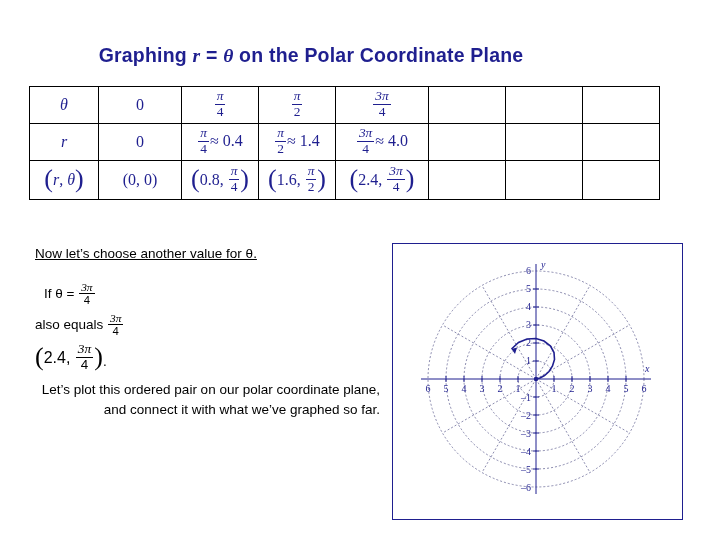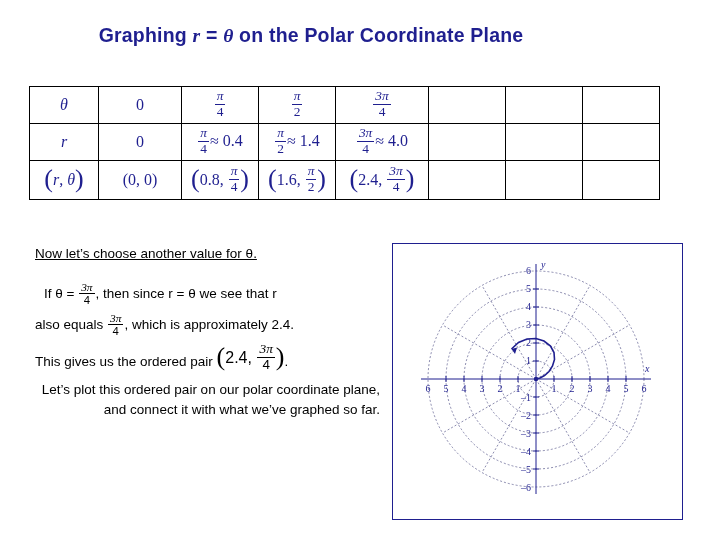"Graphing r = θ on" .title { top: 24px -> 44px }
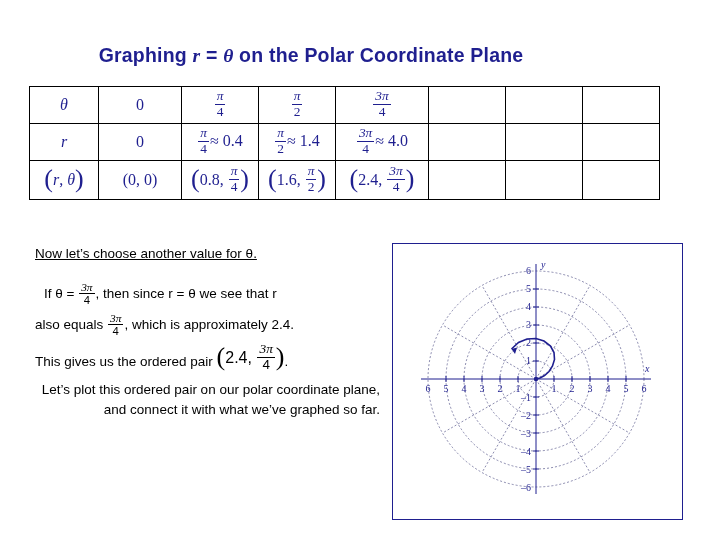", then since r =" span { html: <span>, then since r = θ we see that r</span> -> none }
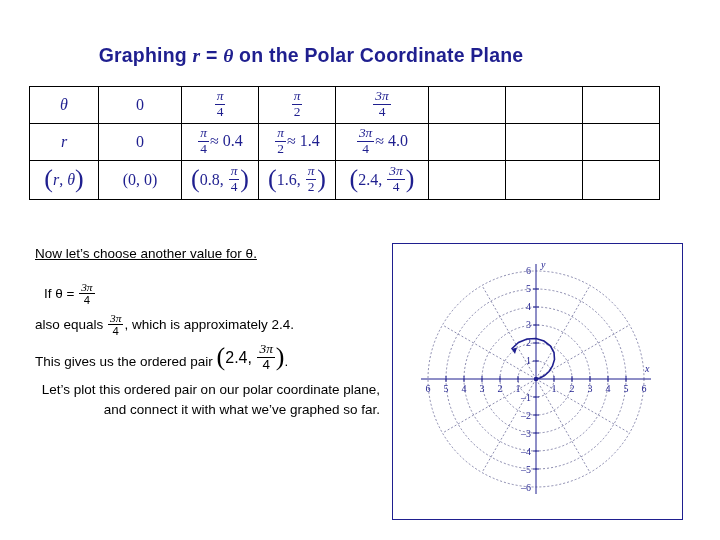", which is approximately 2.4." span { html: <span>, which is approximately 2.4.</span> -> none }
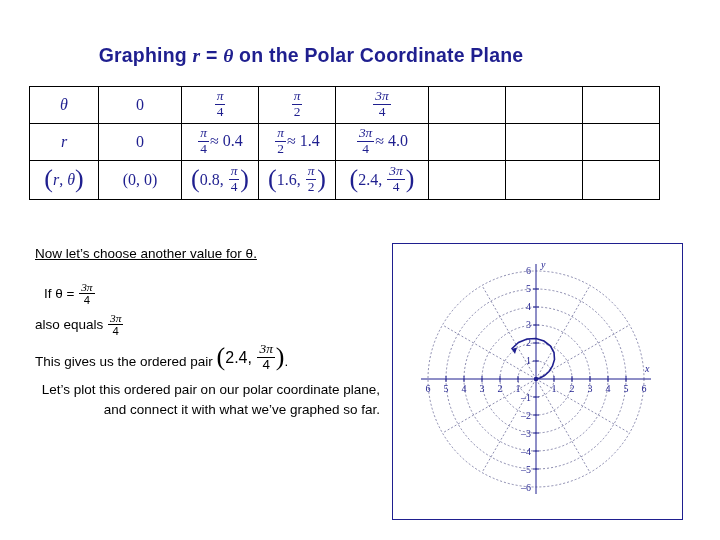"This gives us the ordered" span { html: <span>This gives us the ordered pair </span> -> none }
